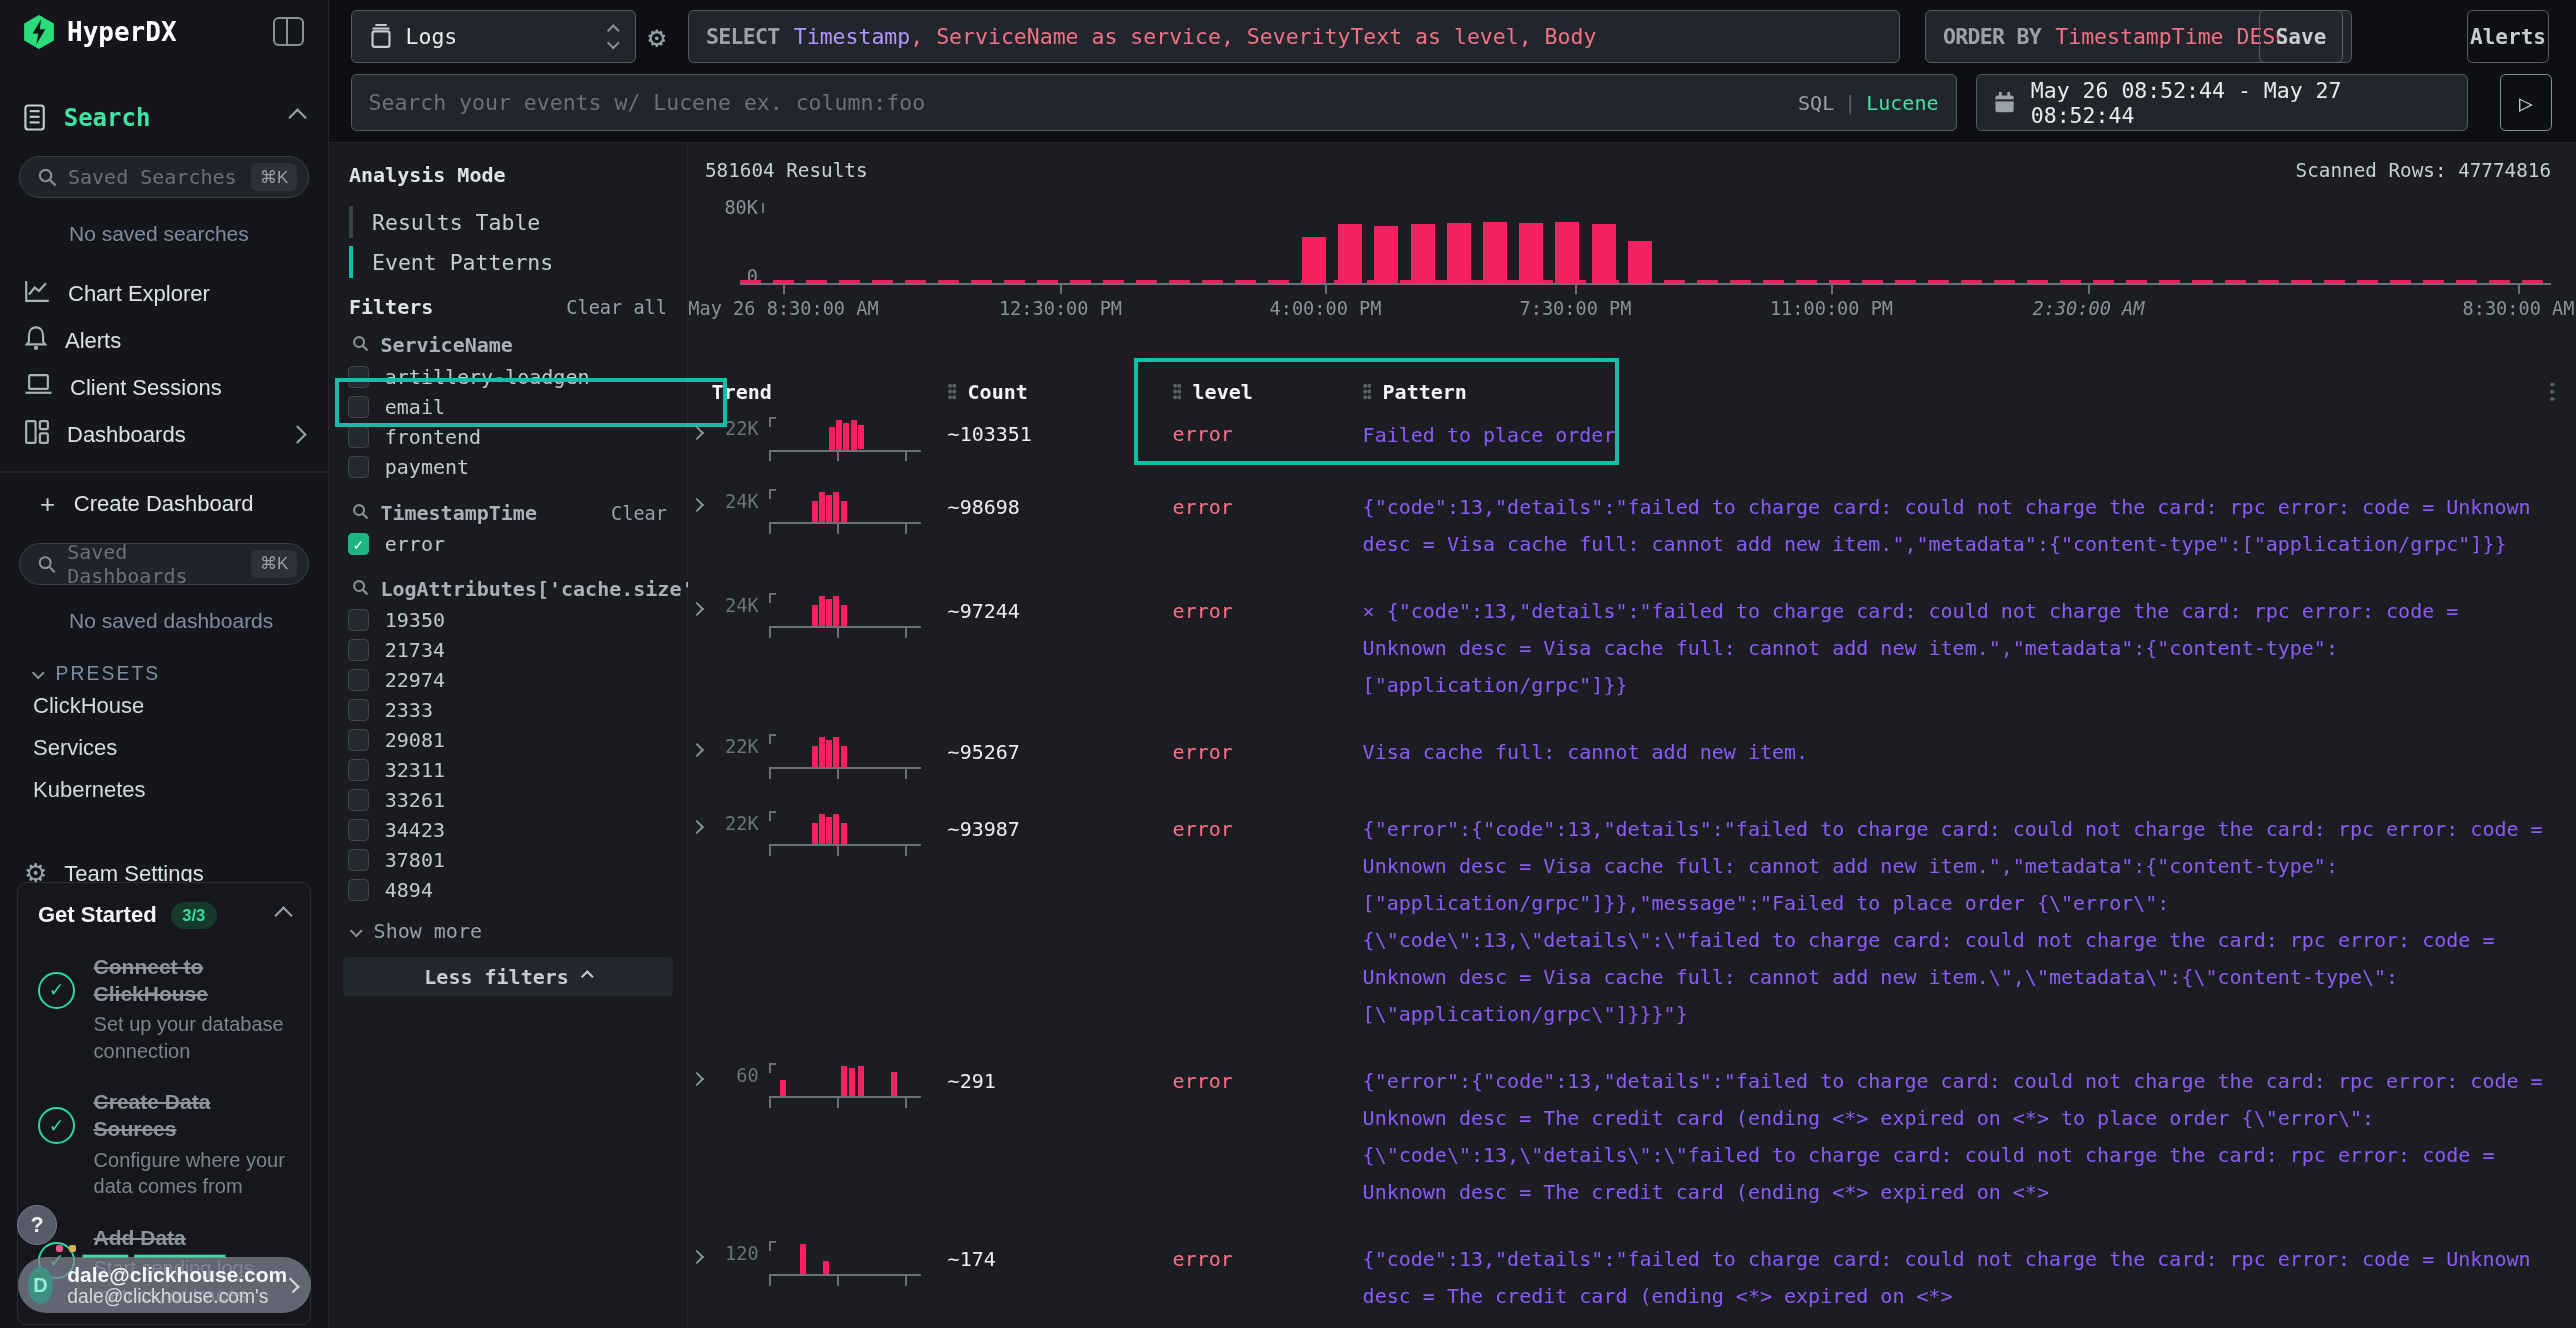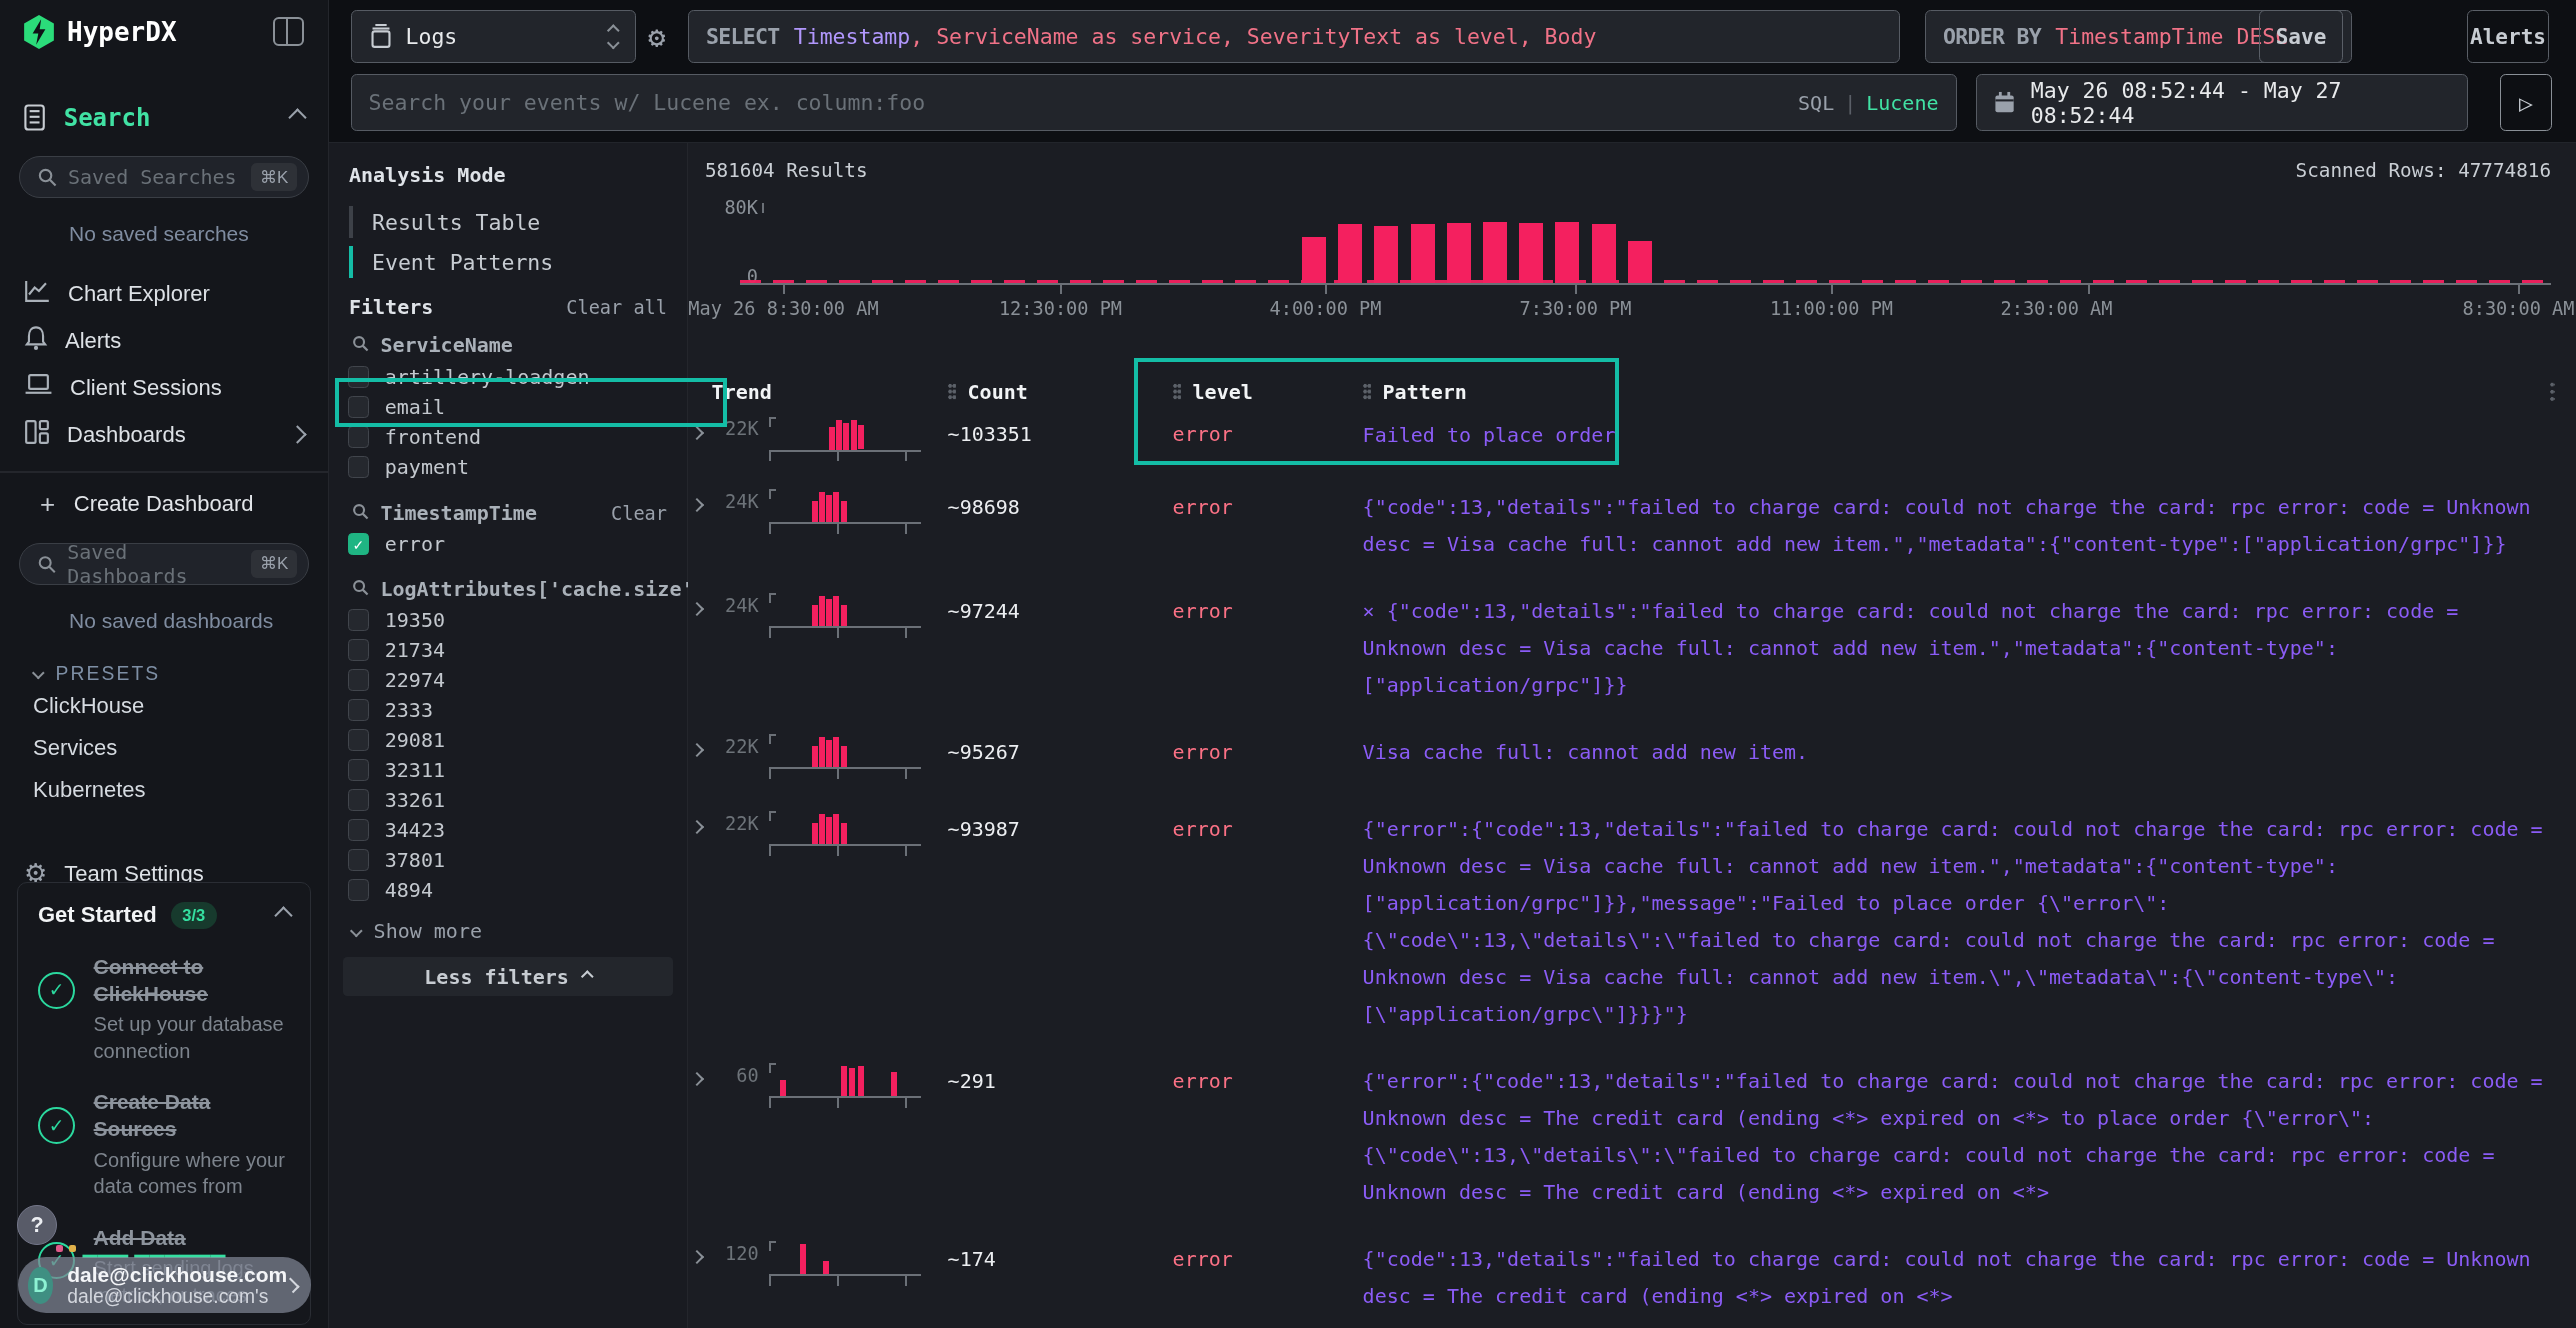"2:30:00 AM" div.xlab { font-style: none -> italic; left: 1368px -> 1400px }
